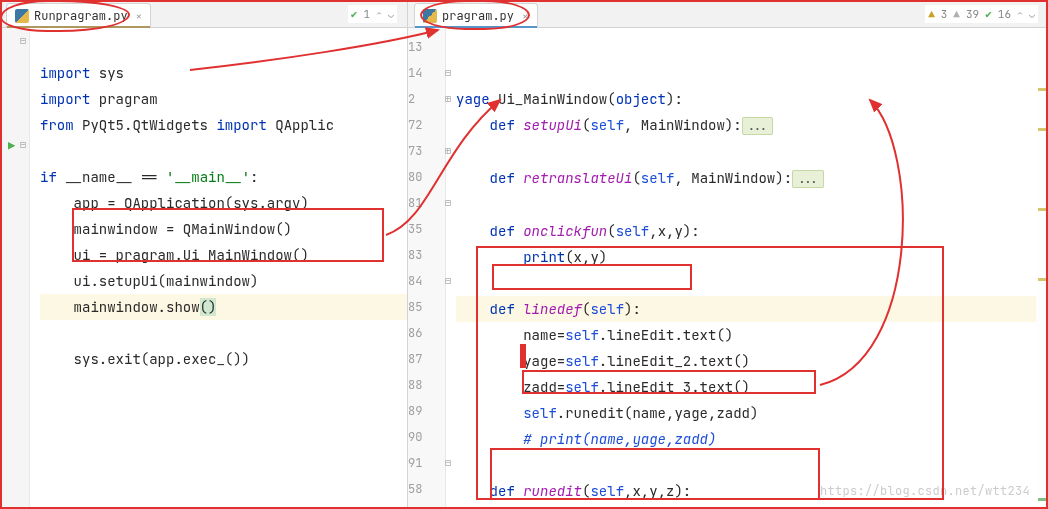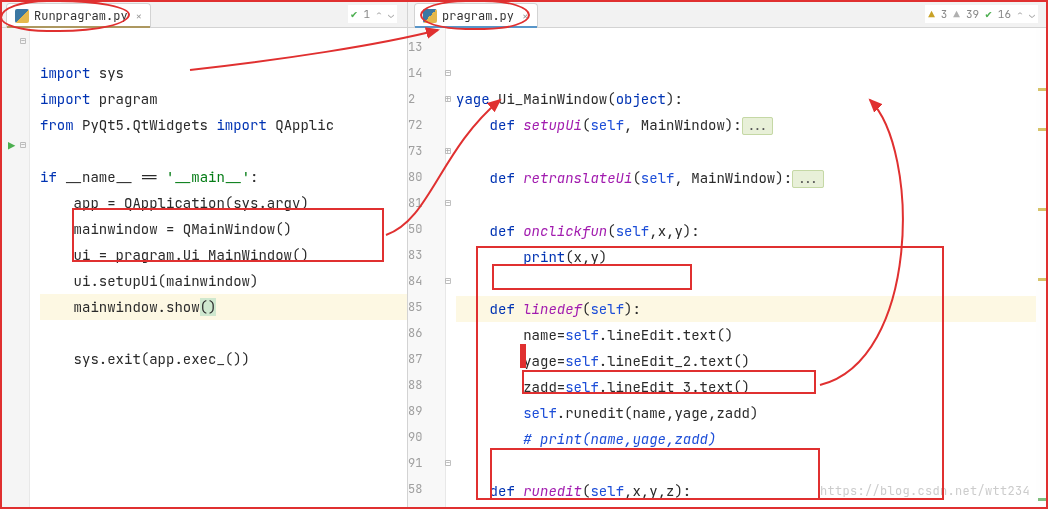"50" div { text: 50 -> 35 }
